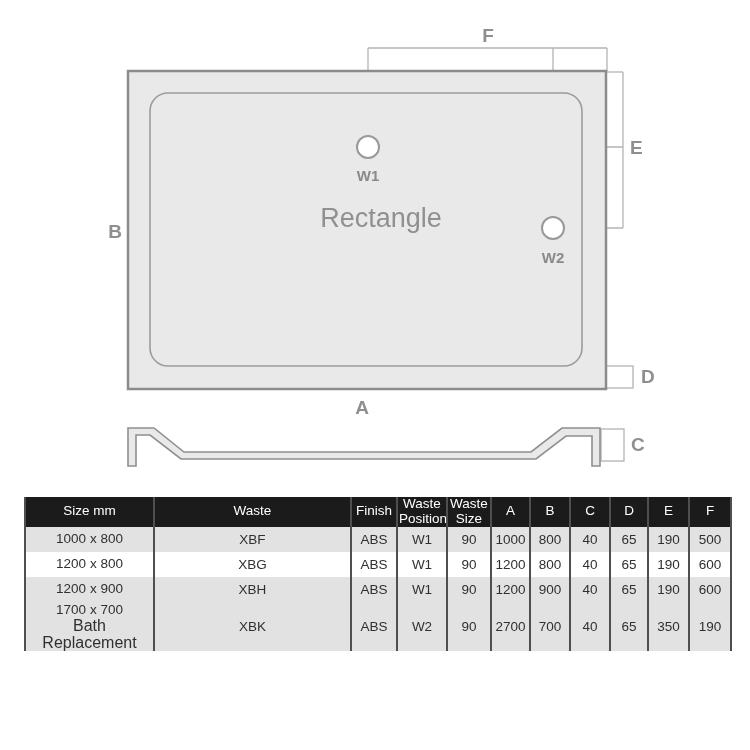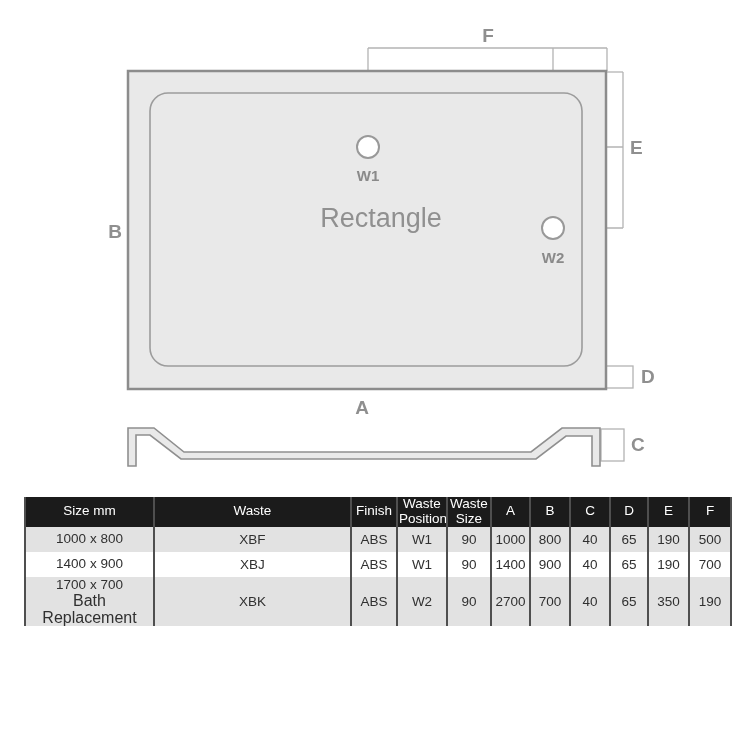"1200 x 800" tr { html: none -> <tr> <td> <div>1200 x 800</div> </td> <td>XBG</td> <td>ABS</td> <td>W1</td> <td>90</td> <td>1200</td> <td>800</td> <td>40</td> <td>65</td> <td>190</td> <td>600</td> </tr> }
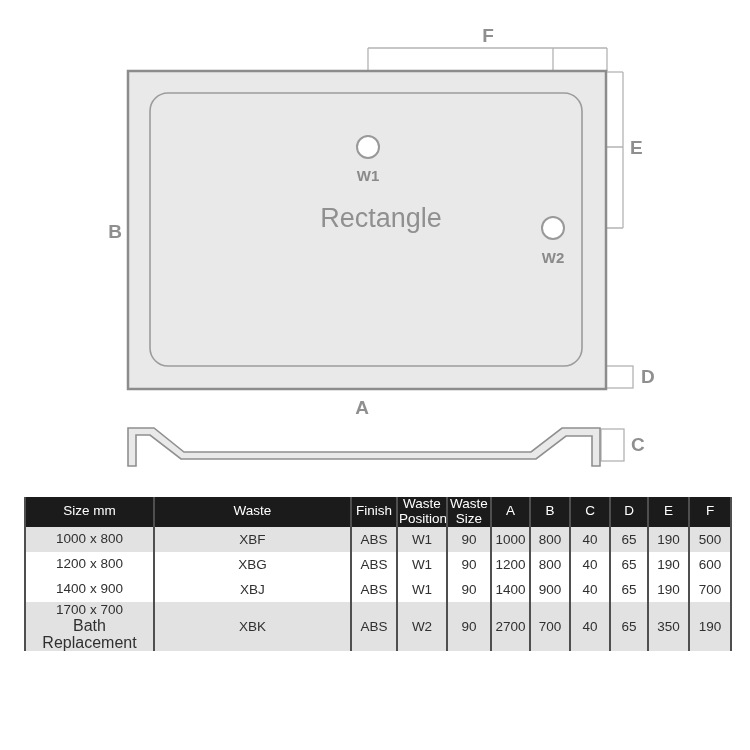"1200 x 900" tr.stripe { html: none -> <tr> <td> <div>1200 x 900</div> </td> <td>XBH</td> <td>ABS</td> <td>W1</td> <td>90</td> <td>1200</td> <td>900</td> <td>40</td> <td>65</td> <td>190</td> <td>600</td> </tr> }
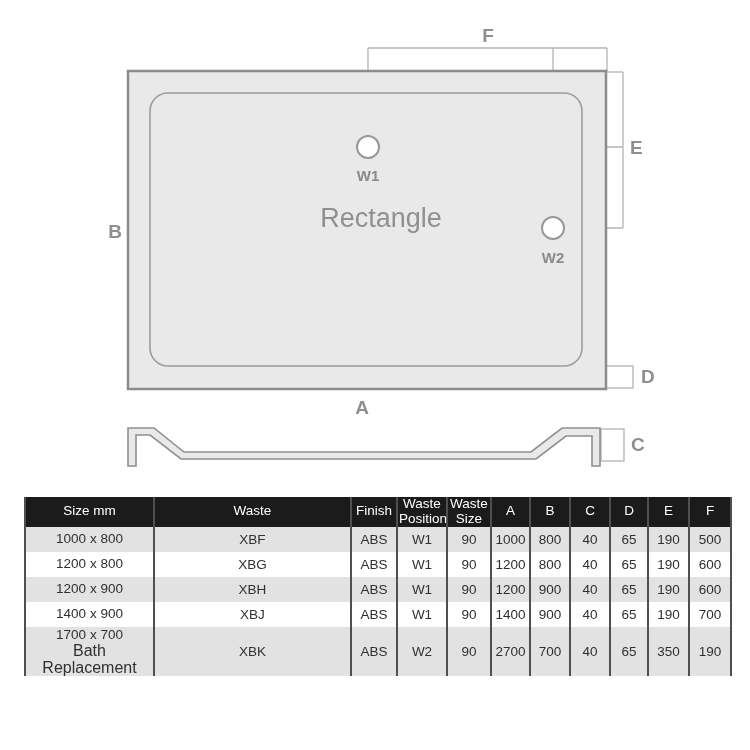"1400 x 900" tr { html: <tr> <td> <div>1400 x 900</div> </td> <td>XBJ</td> <td>ABS</td> <td>W1</td> <td>90</td> <td>1400</td> <td>900</td> <td>40</td> <td>65</td> <td>190</td> <td>700</td> </tr> -> none }
